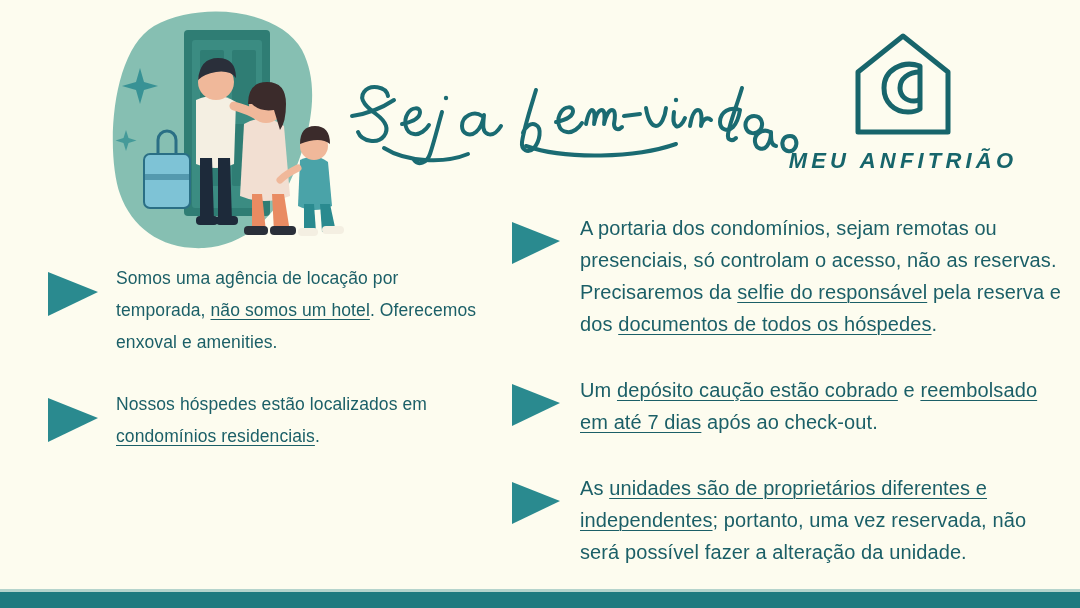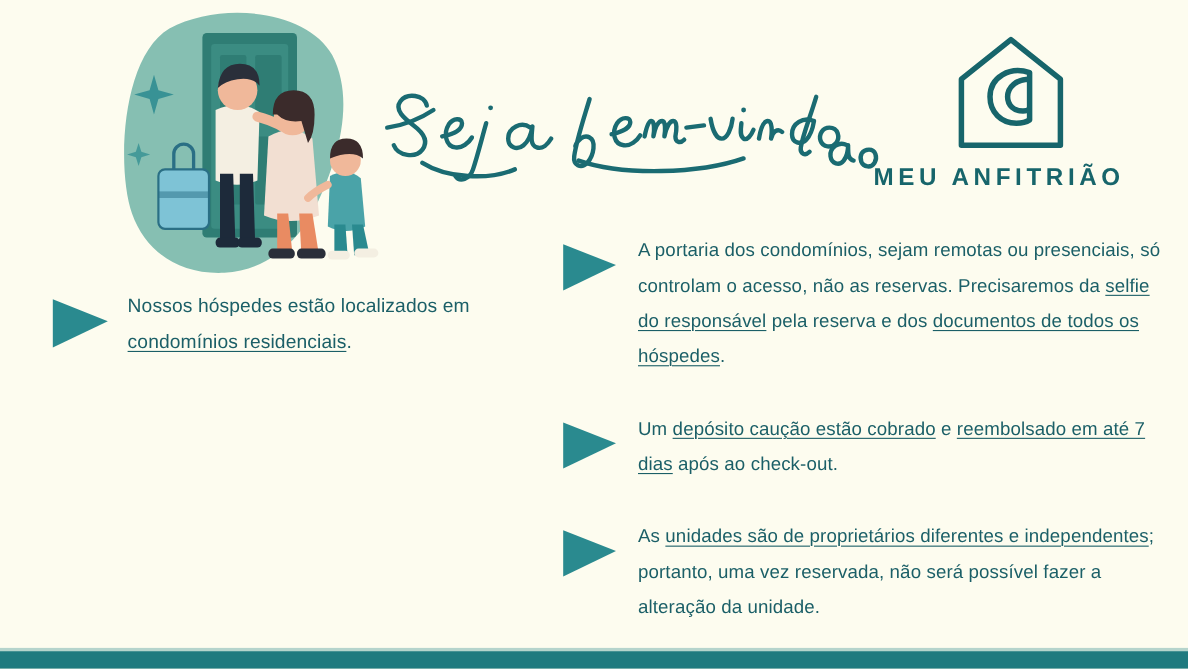"MEU ANFITRIÃO" .brand { font-style: none -> italic; right: 36px -> 52px; text-align: left -> center }
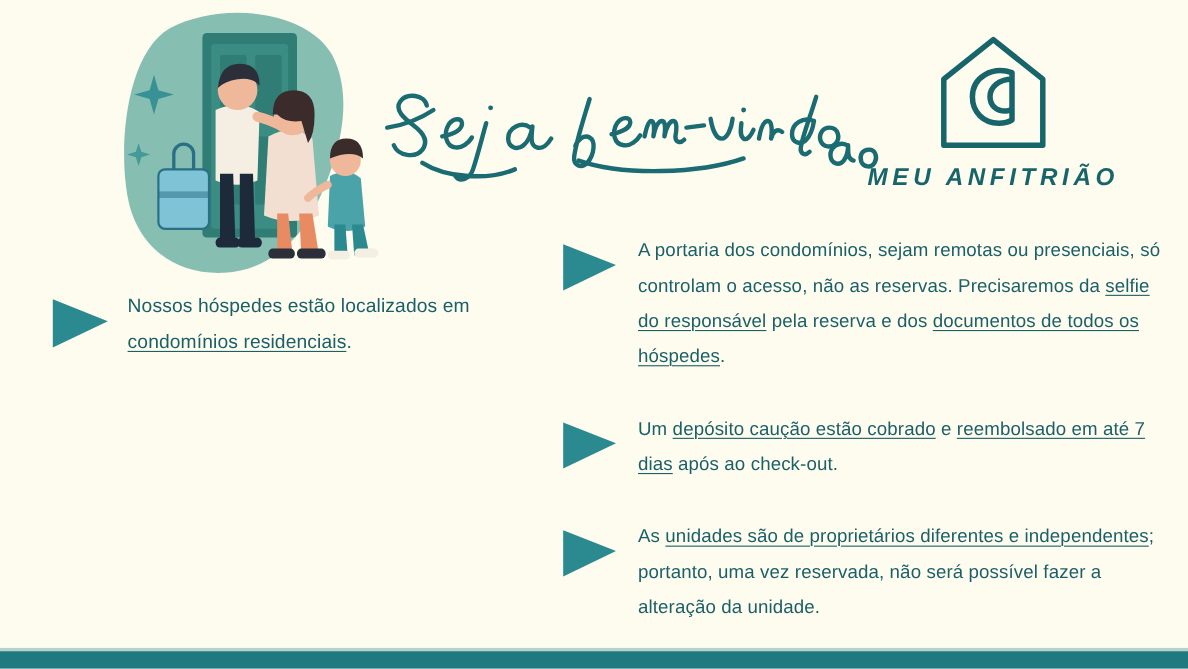"A portaria dos condomínios, sejam" .col-right .btext { font-size: 17px -> 20px }
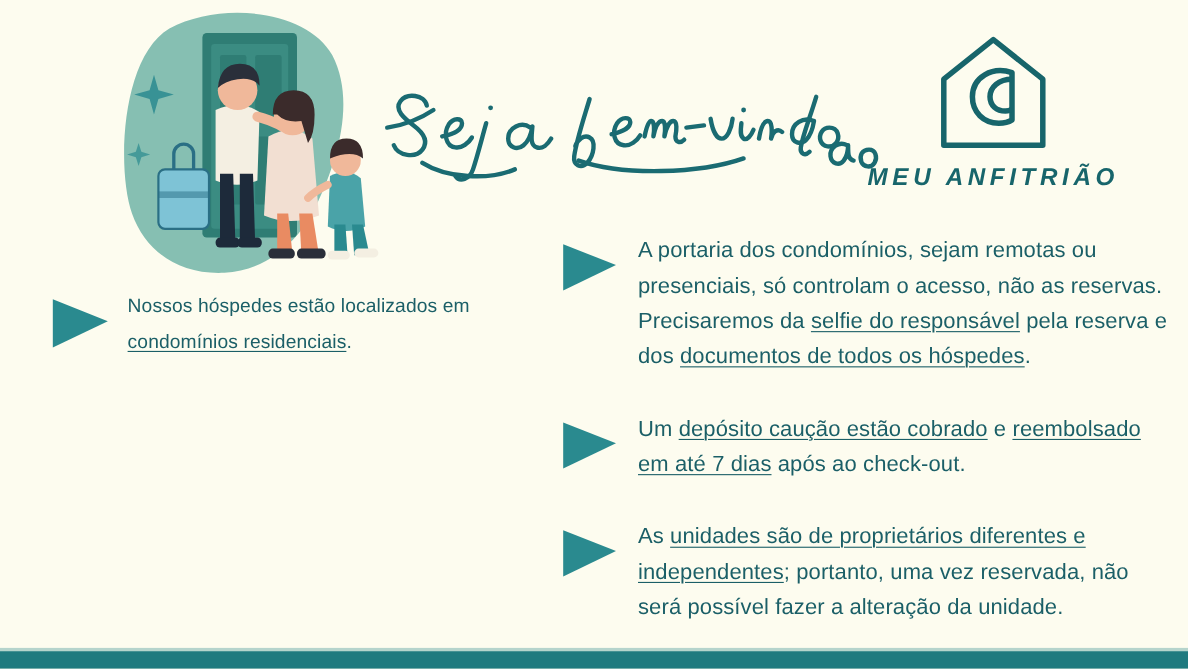"Somos uma agência de locação" div.bullet-row { html: none -> <div> <div> <svg> <path></path> </svg> </div> <div> <span>Somos uma agência de locação por temporada, </span><span>não somos um hotel</span><span>. Oferecemos enxoval e amenities.</span> </div> </div> }
